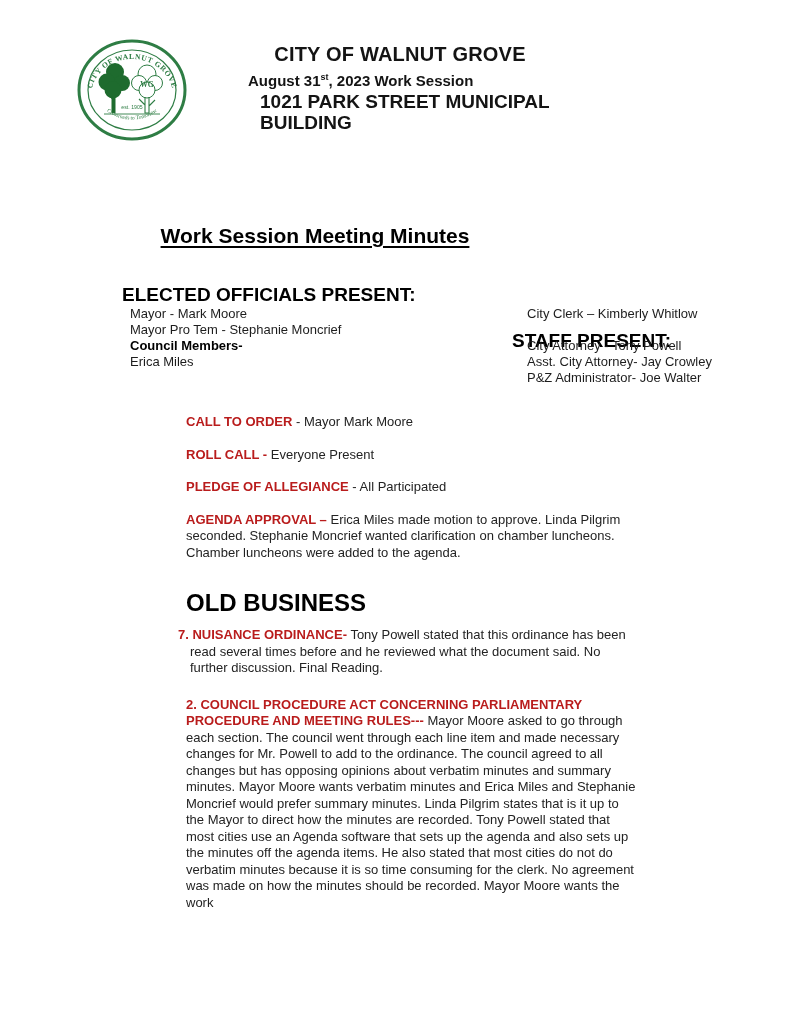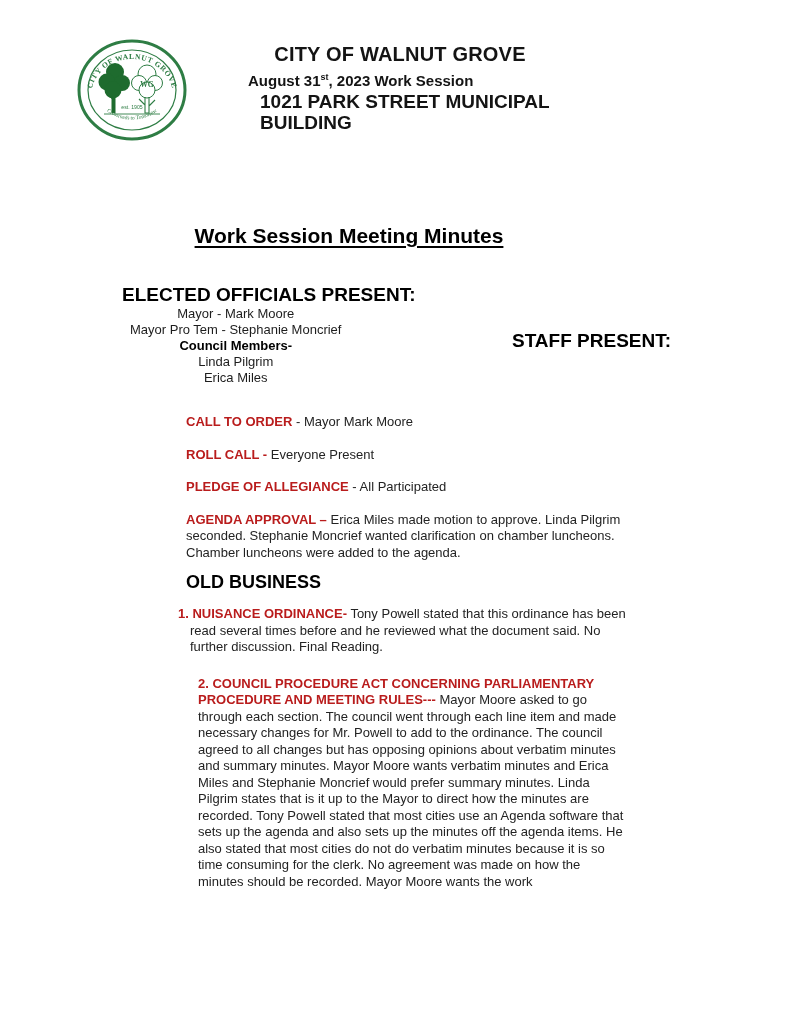"Work Session Meeting Minutes" .doc-title { padding-left: 34px -> none }
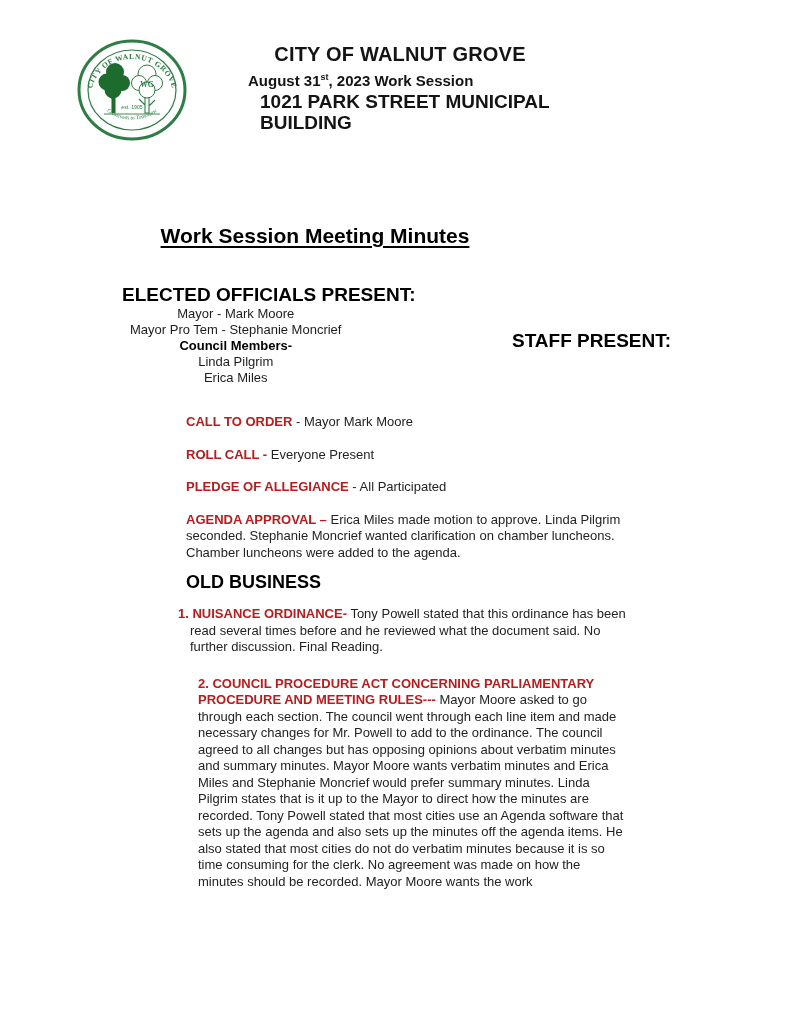"Mayor - Mark Moore" .pline { text-align: center -> none }
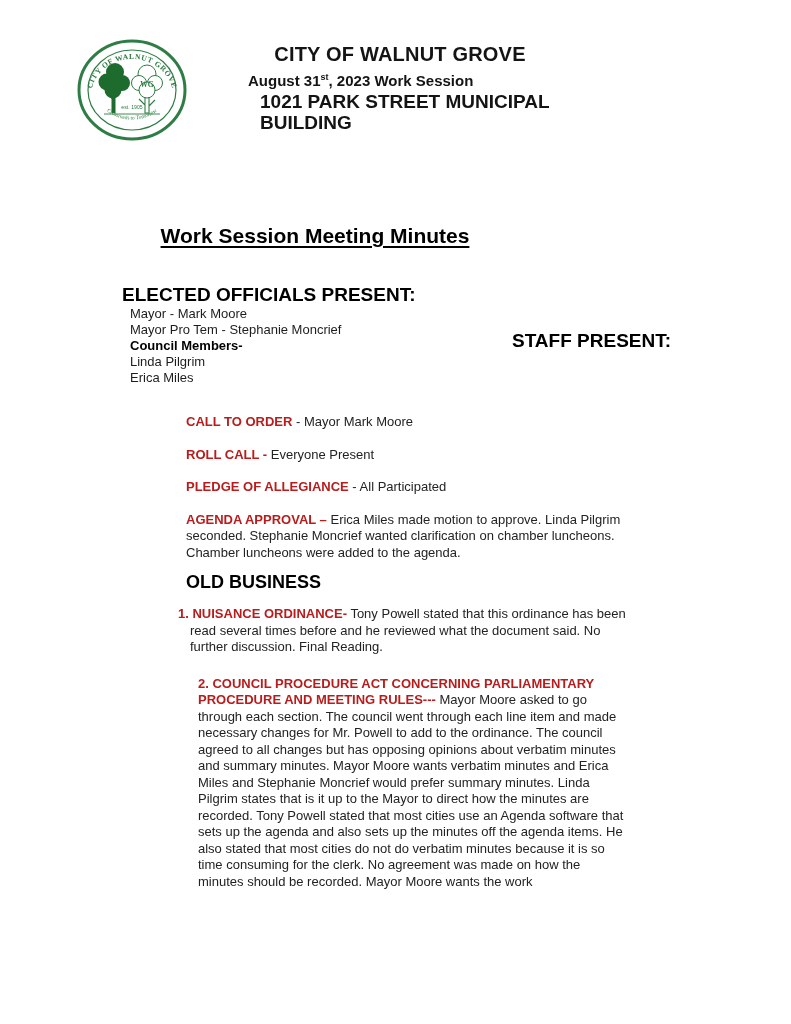"City Clerk – Kimberly Whitlow" div.col-lines { html: none -> <div> <div>City Clerk – Kimberly Whitlow</div> <div></div> <div>City Attorney - Tony Powell</div> <div>Asst. City Attorney- Jay Crowley</div> <div>P&amp;Z Administrator- Joe Walter</div> </div> }
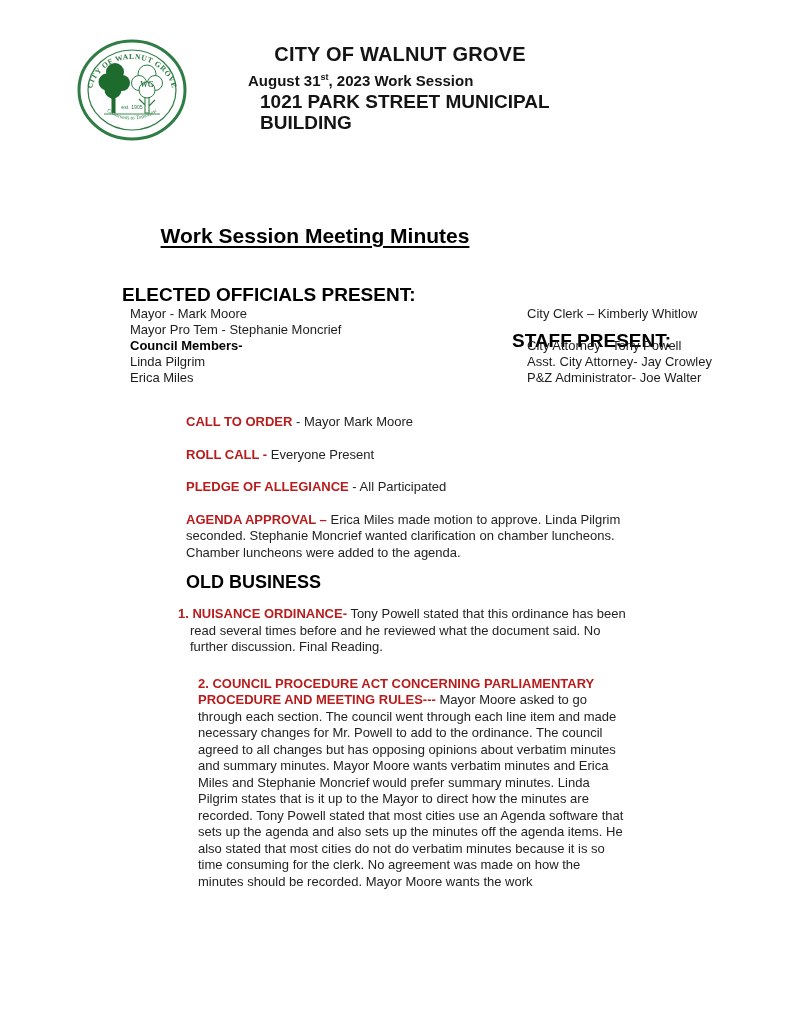"Linda Pilgrim" div.pline { html: <div>Linda Pilgrim</div> -> none }
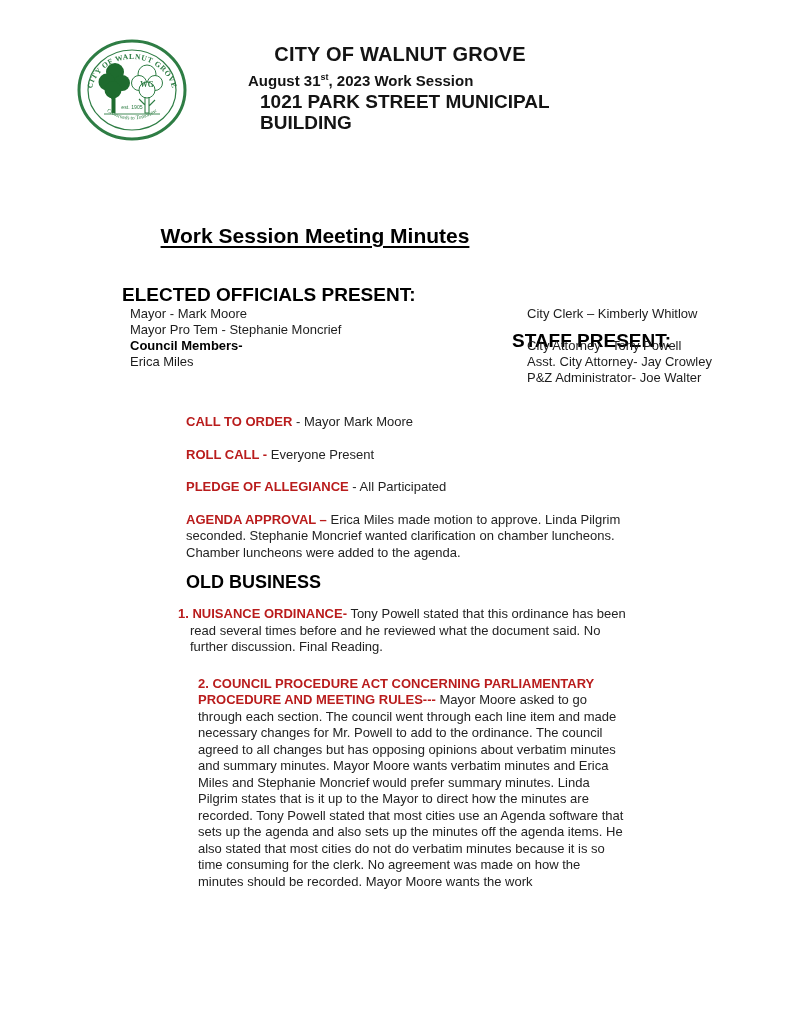"AGENDA APPROVAL – Erica Miles" .main p.para { margin: 0 0 10px 0 -> 0 0 31px 0 }
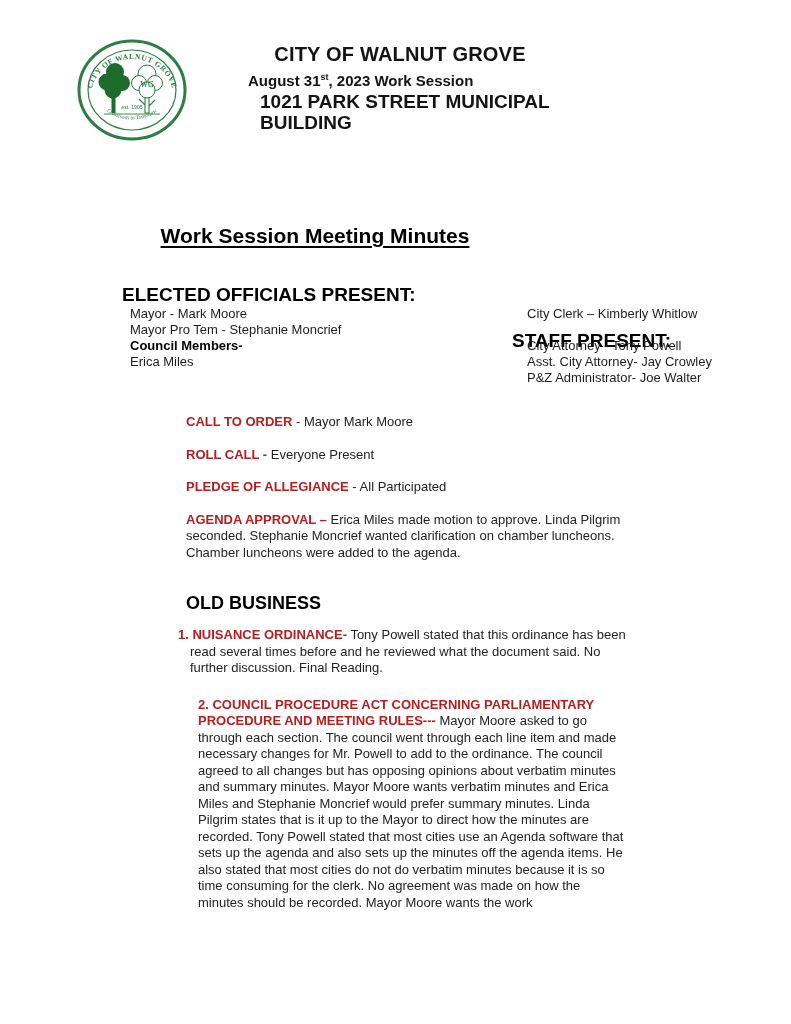"OLD BUSINESS" .main h2 { font-size: 18px -> 24px }
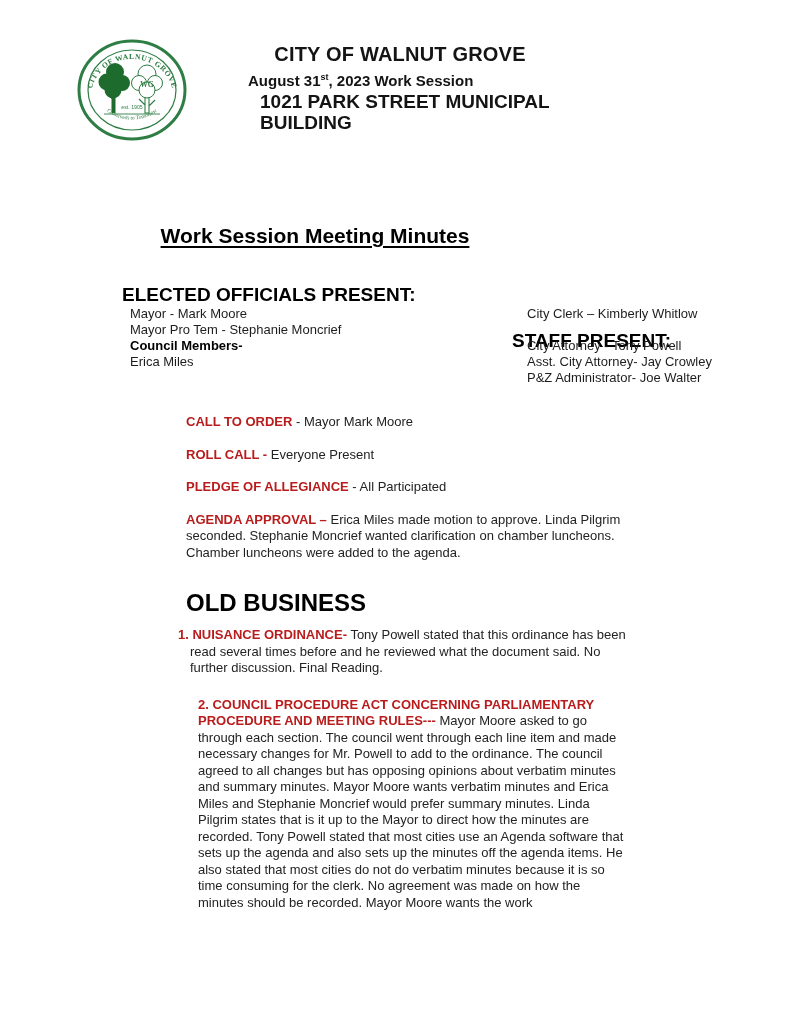"1. NUISANCE ORDINANCE-" b { text: 1 -> 7 }
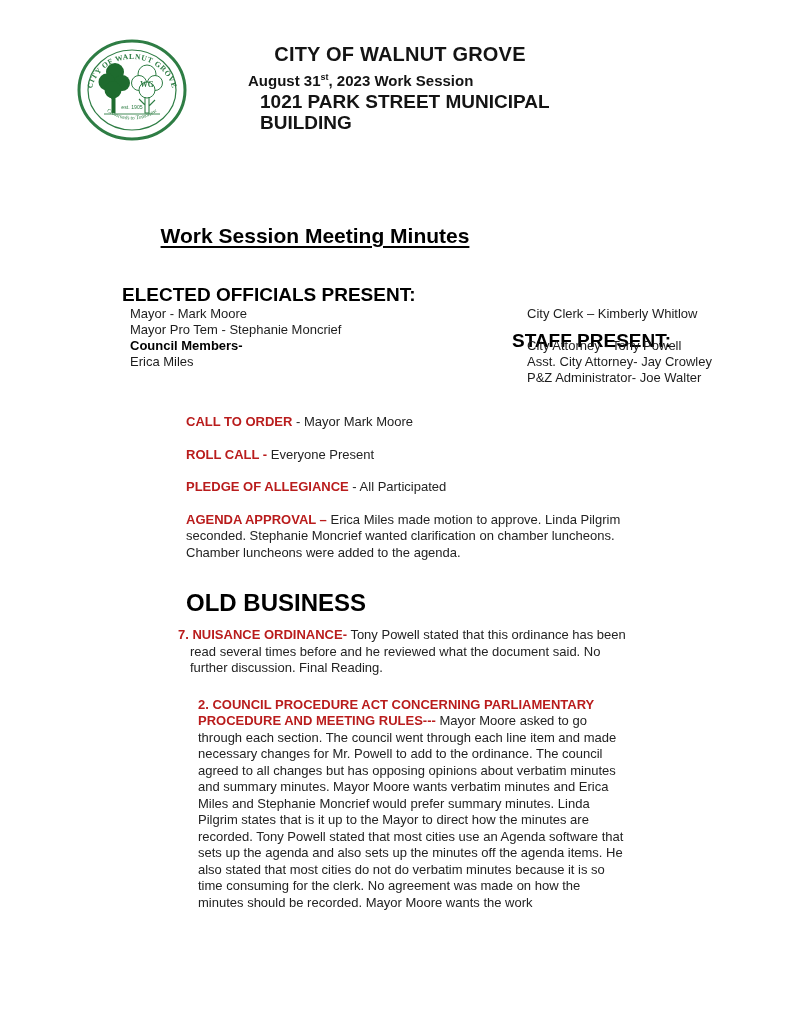"2. COUNCIL PROCEDURE ACT CONCERNING" .main p.ob-last { margin: 12px -> 0 }
